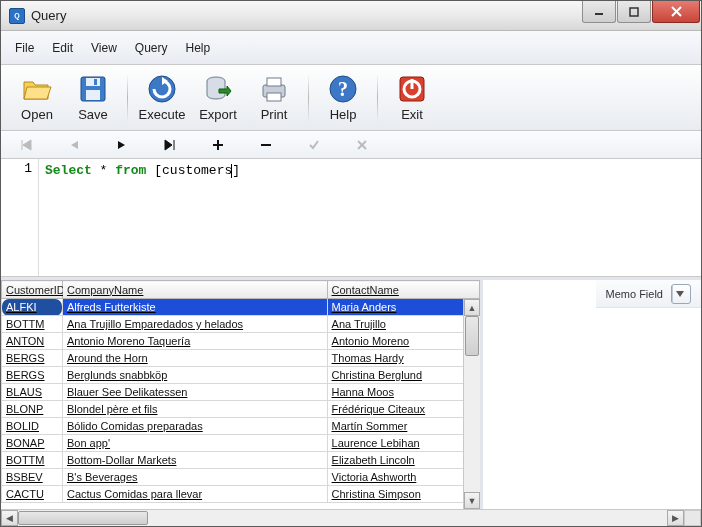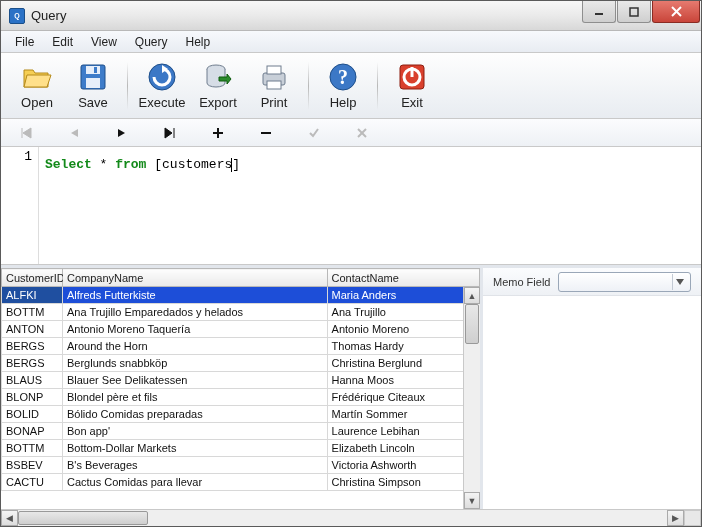"File" .menubar { height: 22px -> 34px }
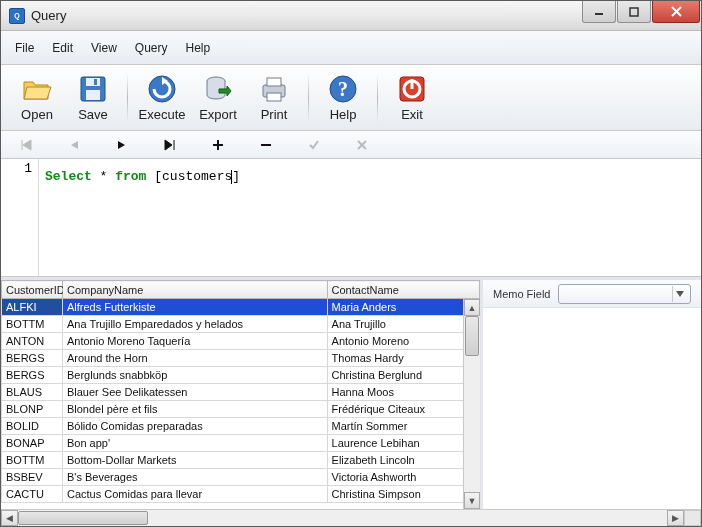"Select * from [customers]" .code { padding: 10px 6px -> 4px 6px }
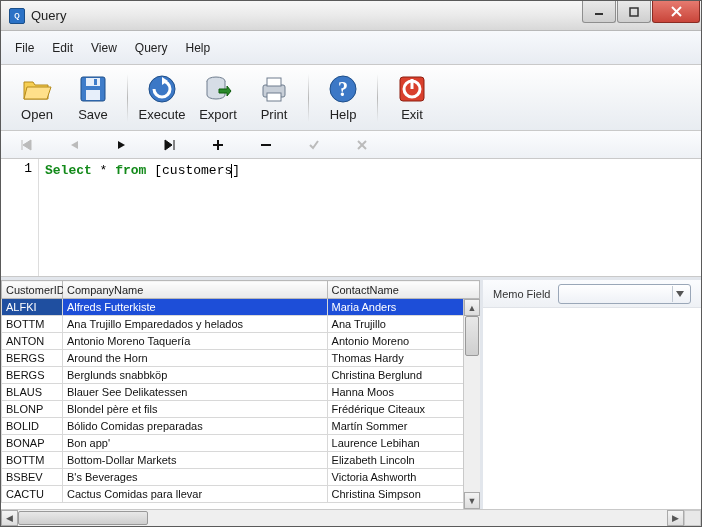"CustomerID" .grid-scroll { text-decoration: none -> underline }
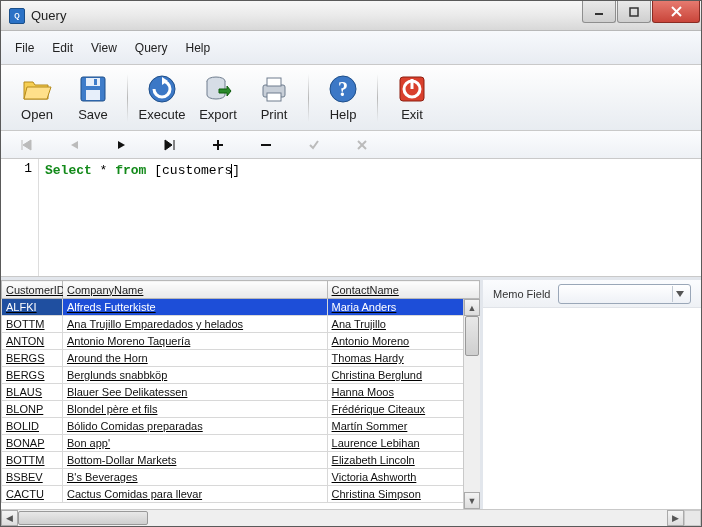"Memo Field" .memo { align-items: none -> flex-end }
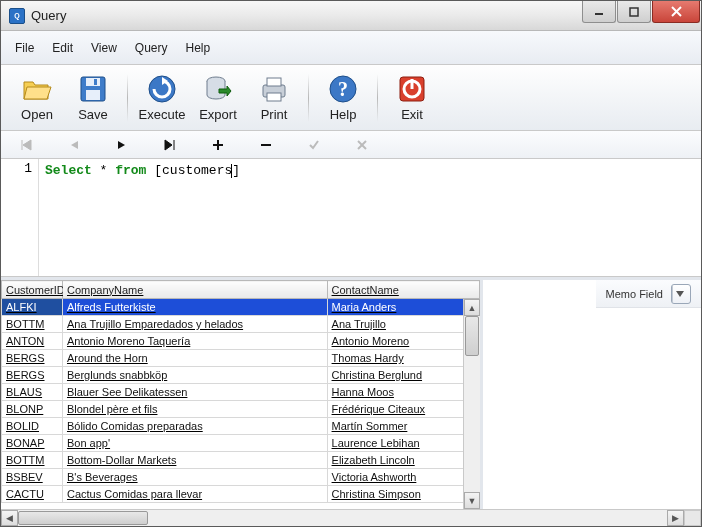"ALFKI" table.grid tr.selected td:first-child { border-radius: none -> 7px }
